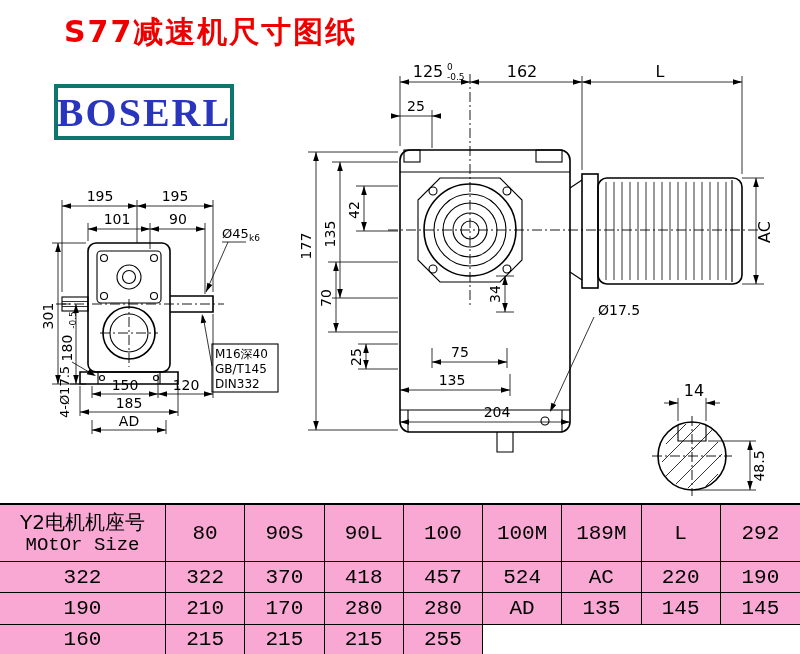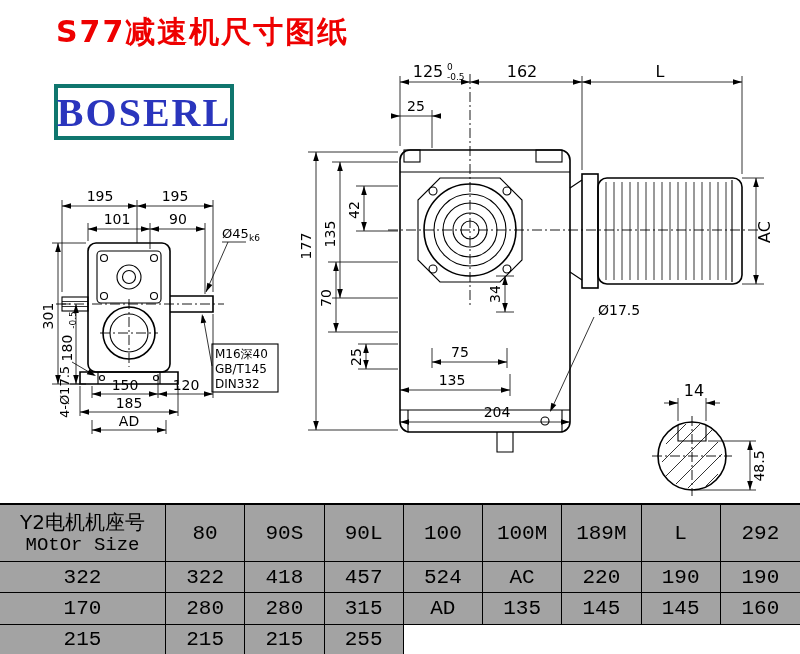"S77减速机尺寸图纸" .title { left: 56px -> 64px }
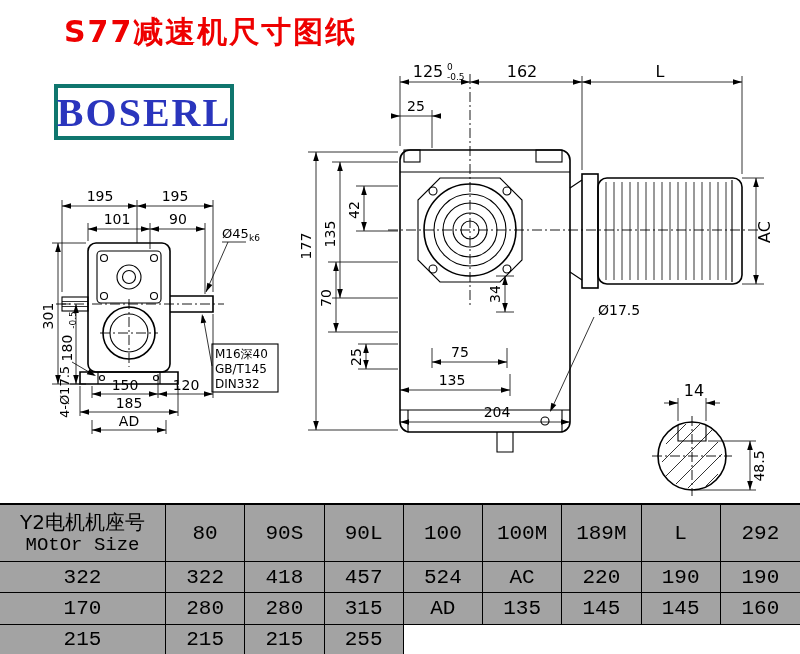"Y2电机机座号" .cell { background: #a3a3a3 -> #f9a8d4 }
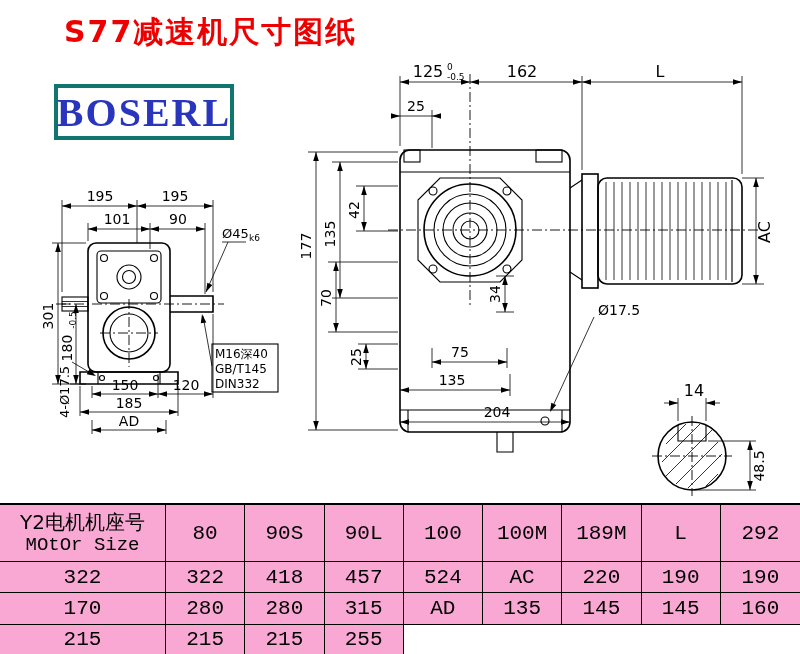"370" div.cell { html: none -> <div>370</div> }
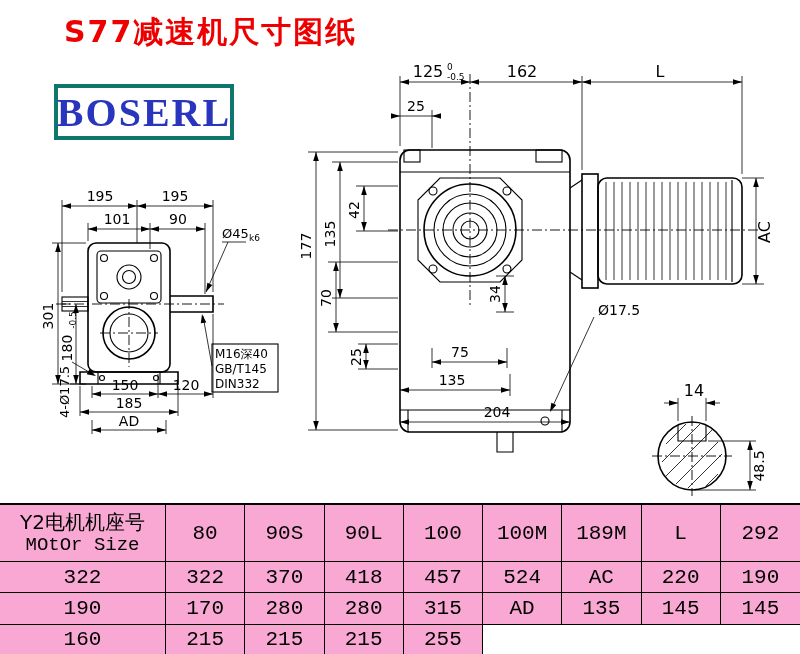"210" div.cell { html: none -> <div>210</div> }
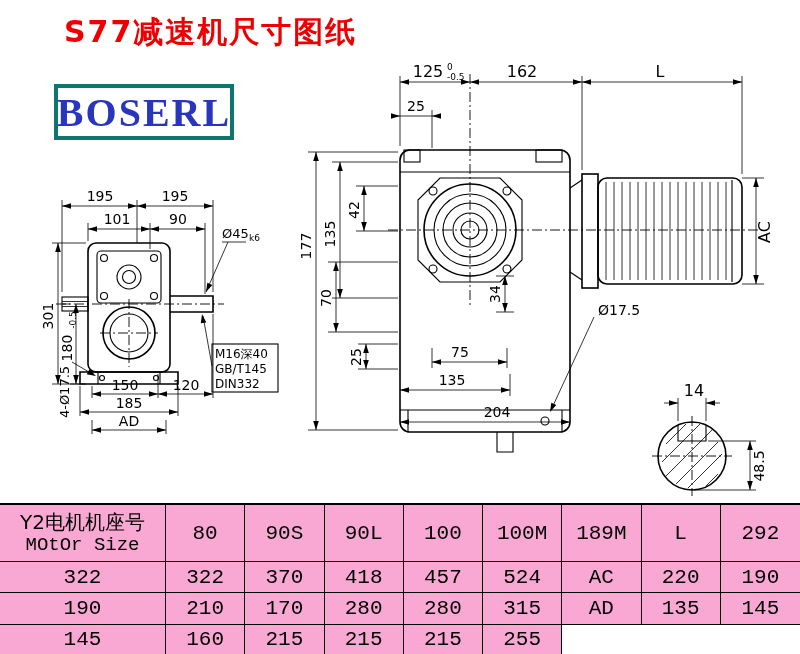"315" div.cell { html: <div>315</div> -> none }
